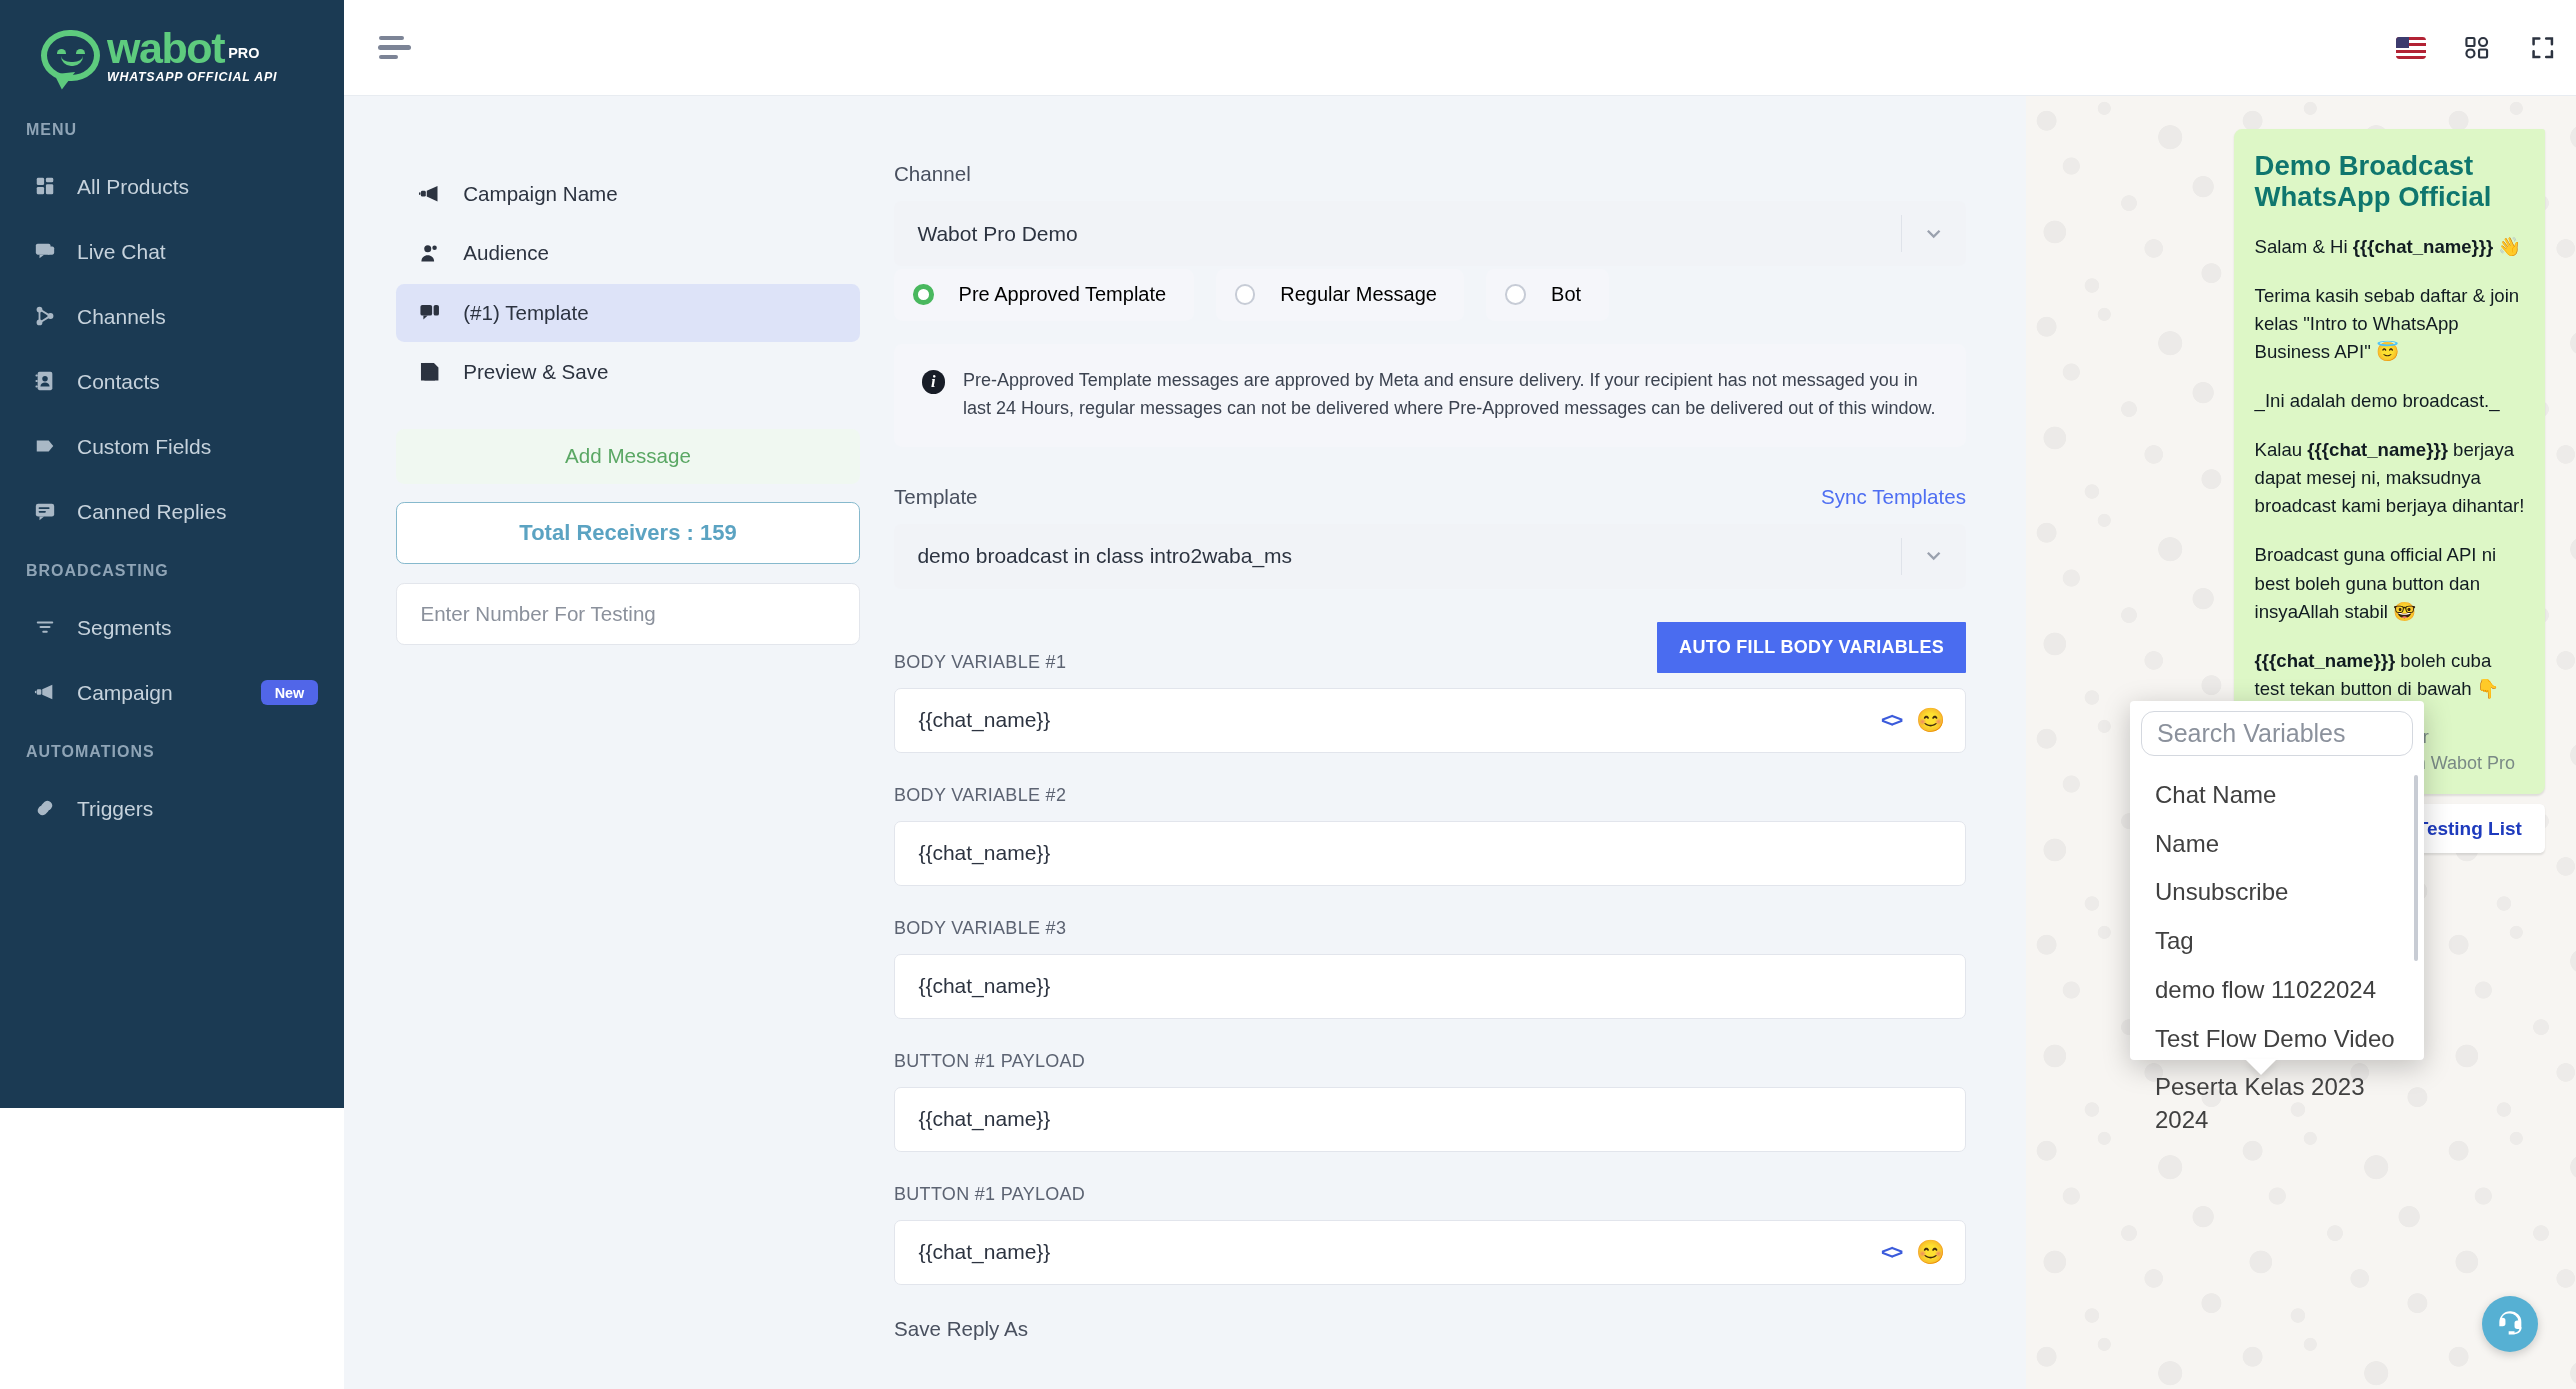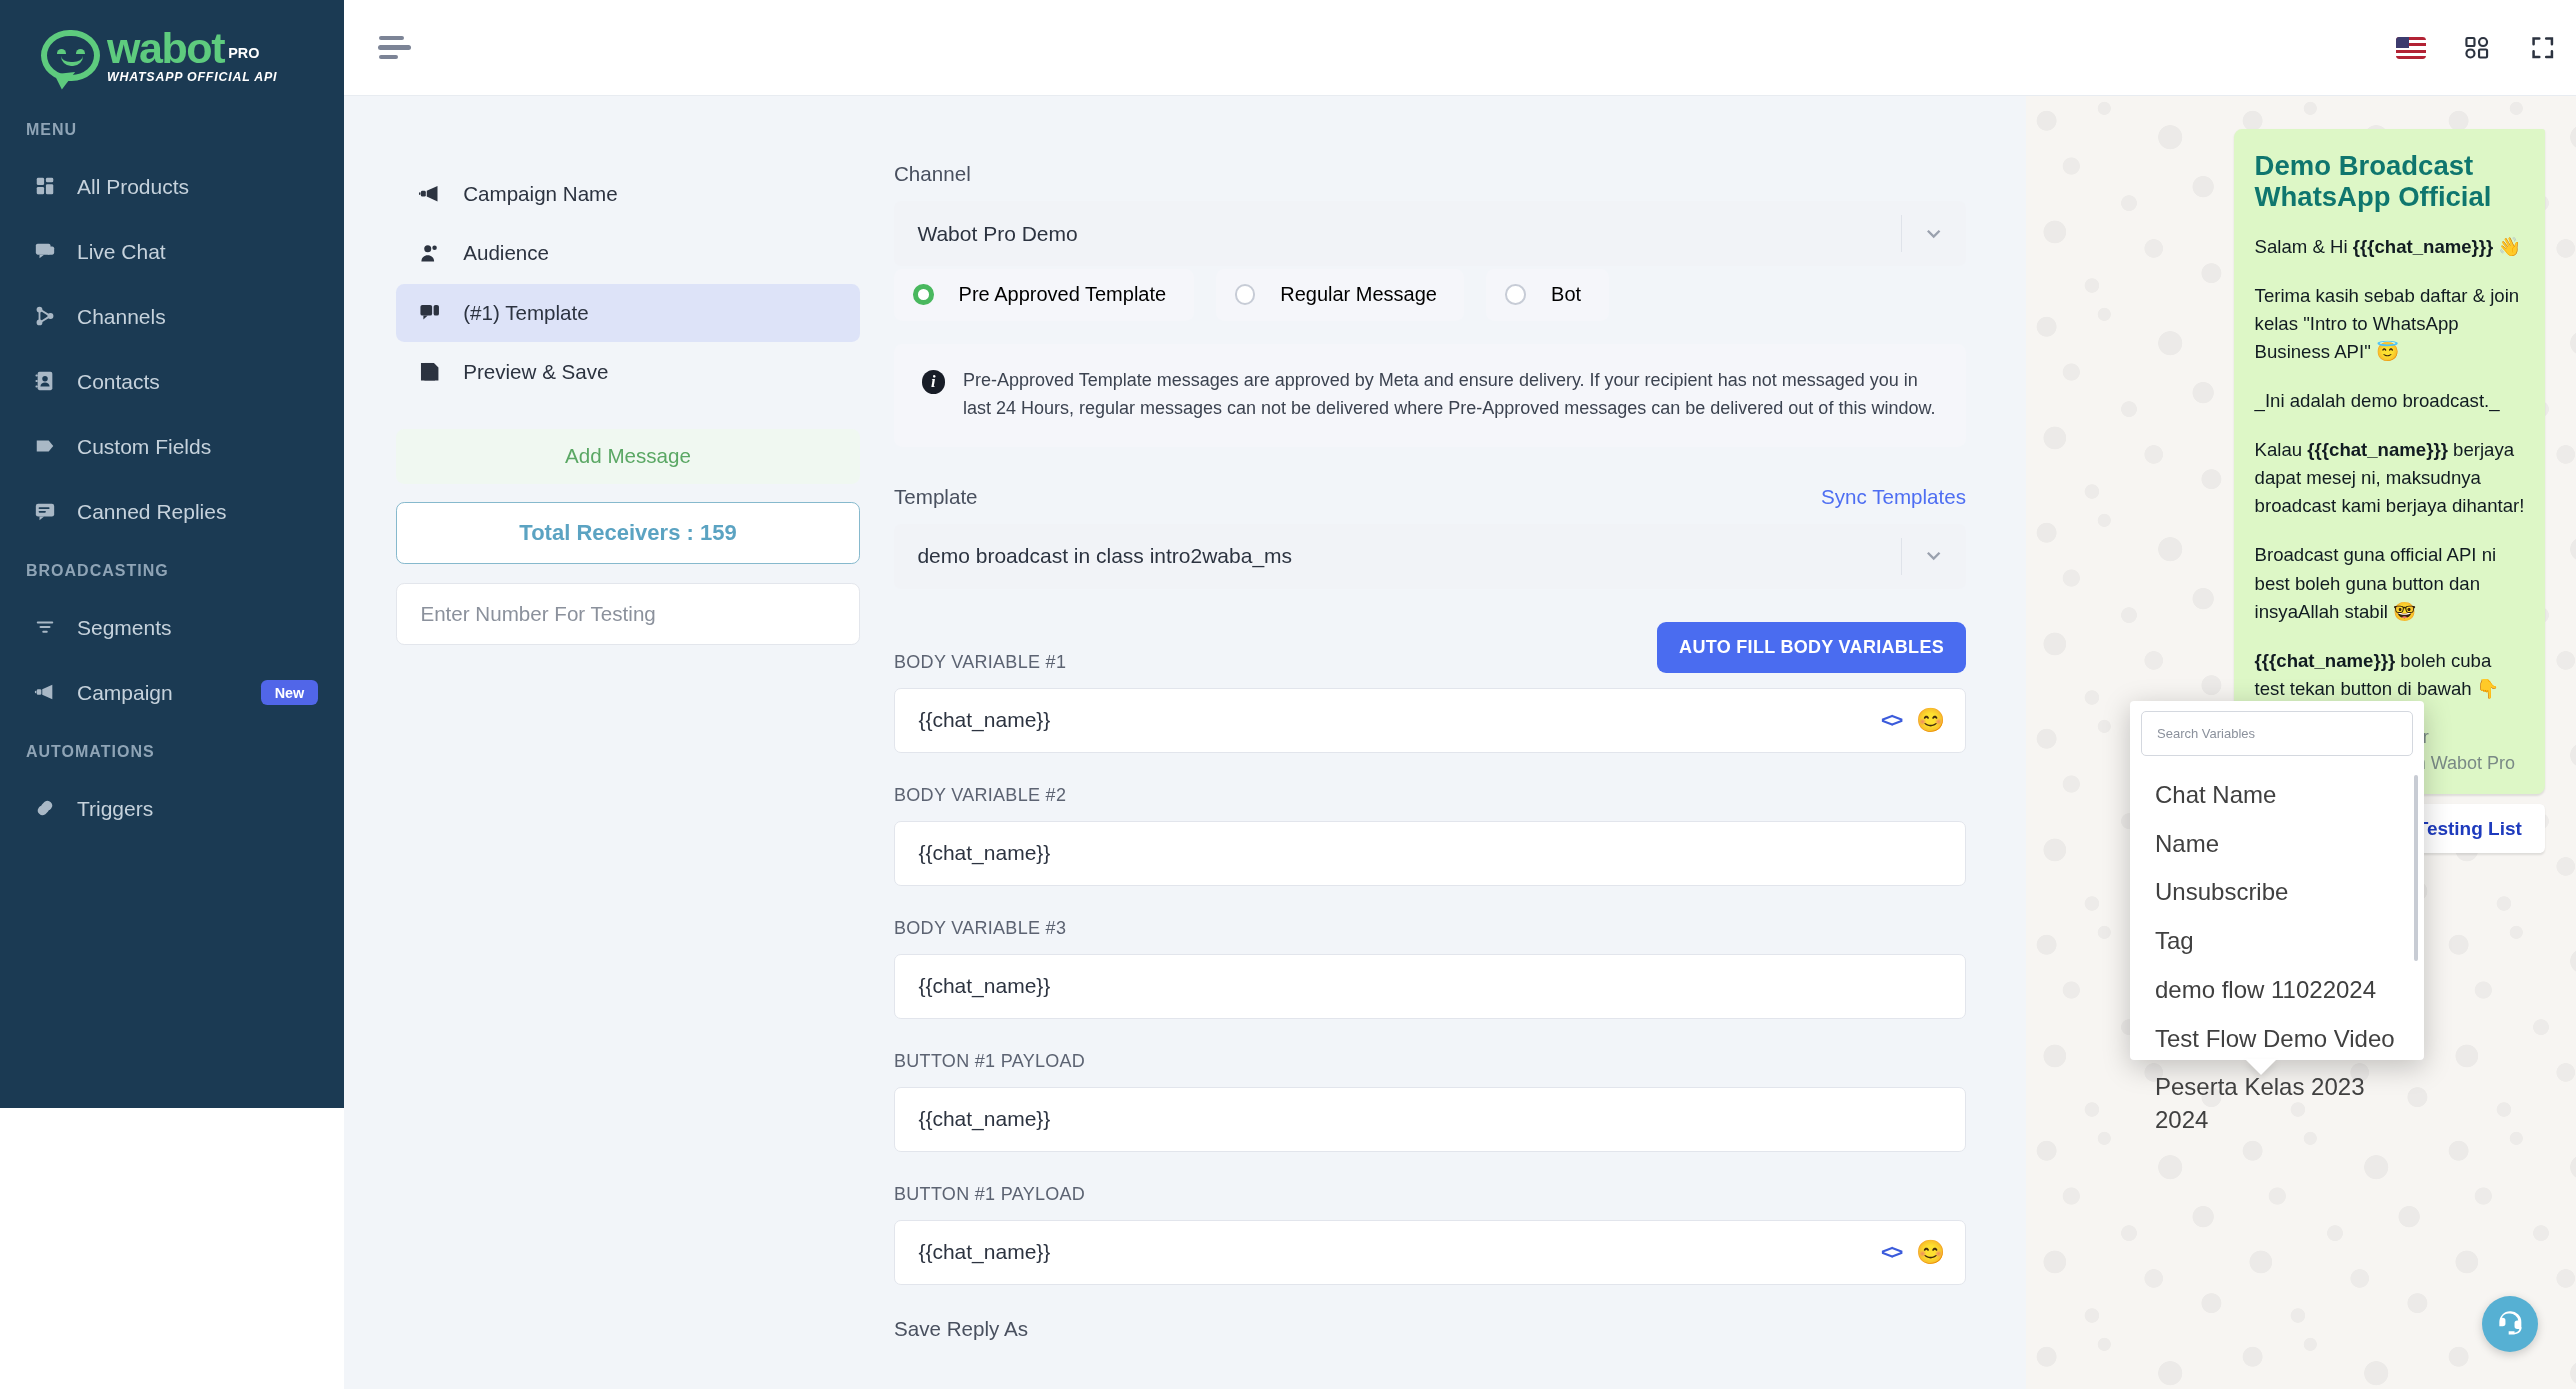"AUTO FILL BODY VARIABLES" .btn-blue { border-radius: 9px -> 1px }
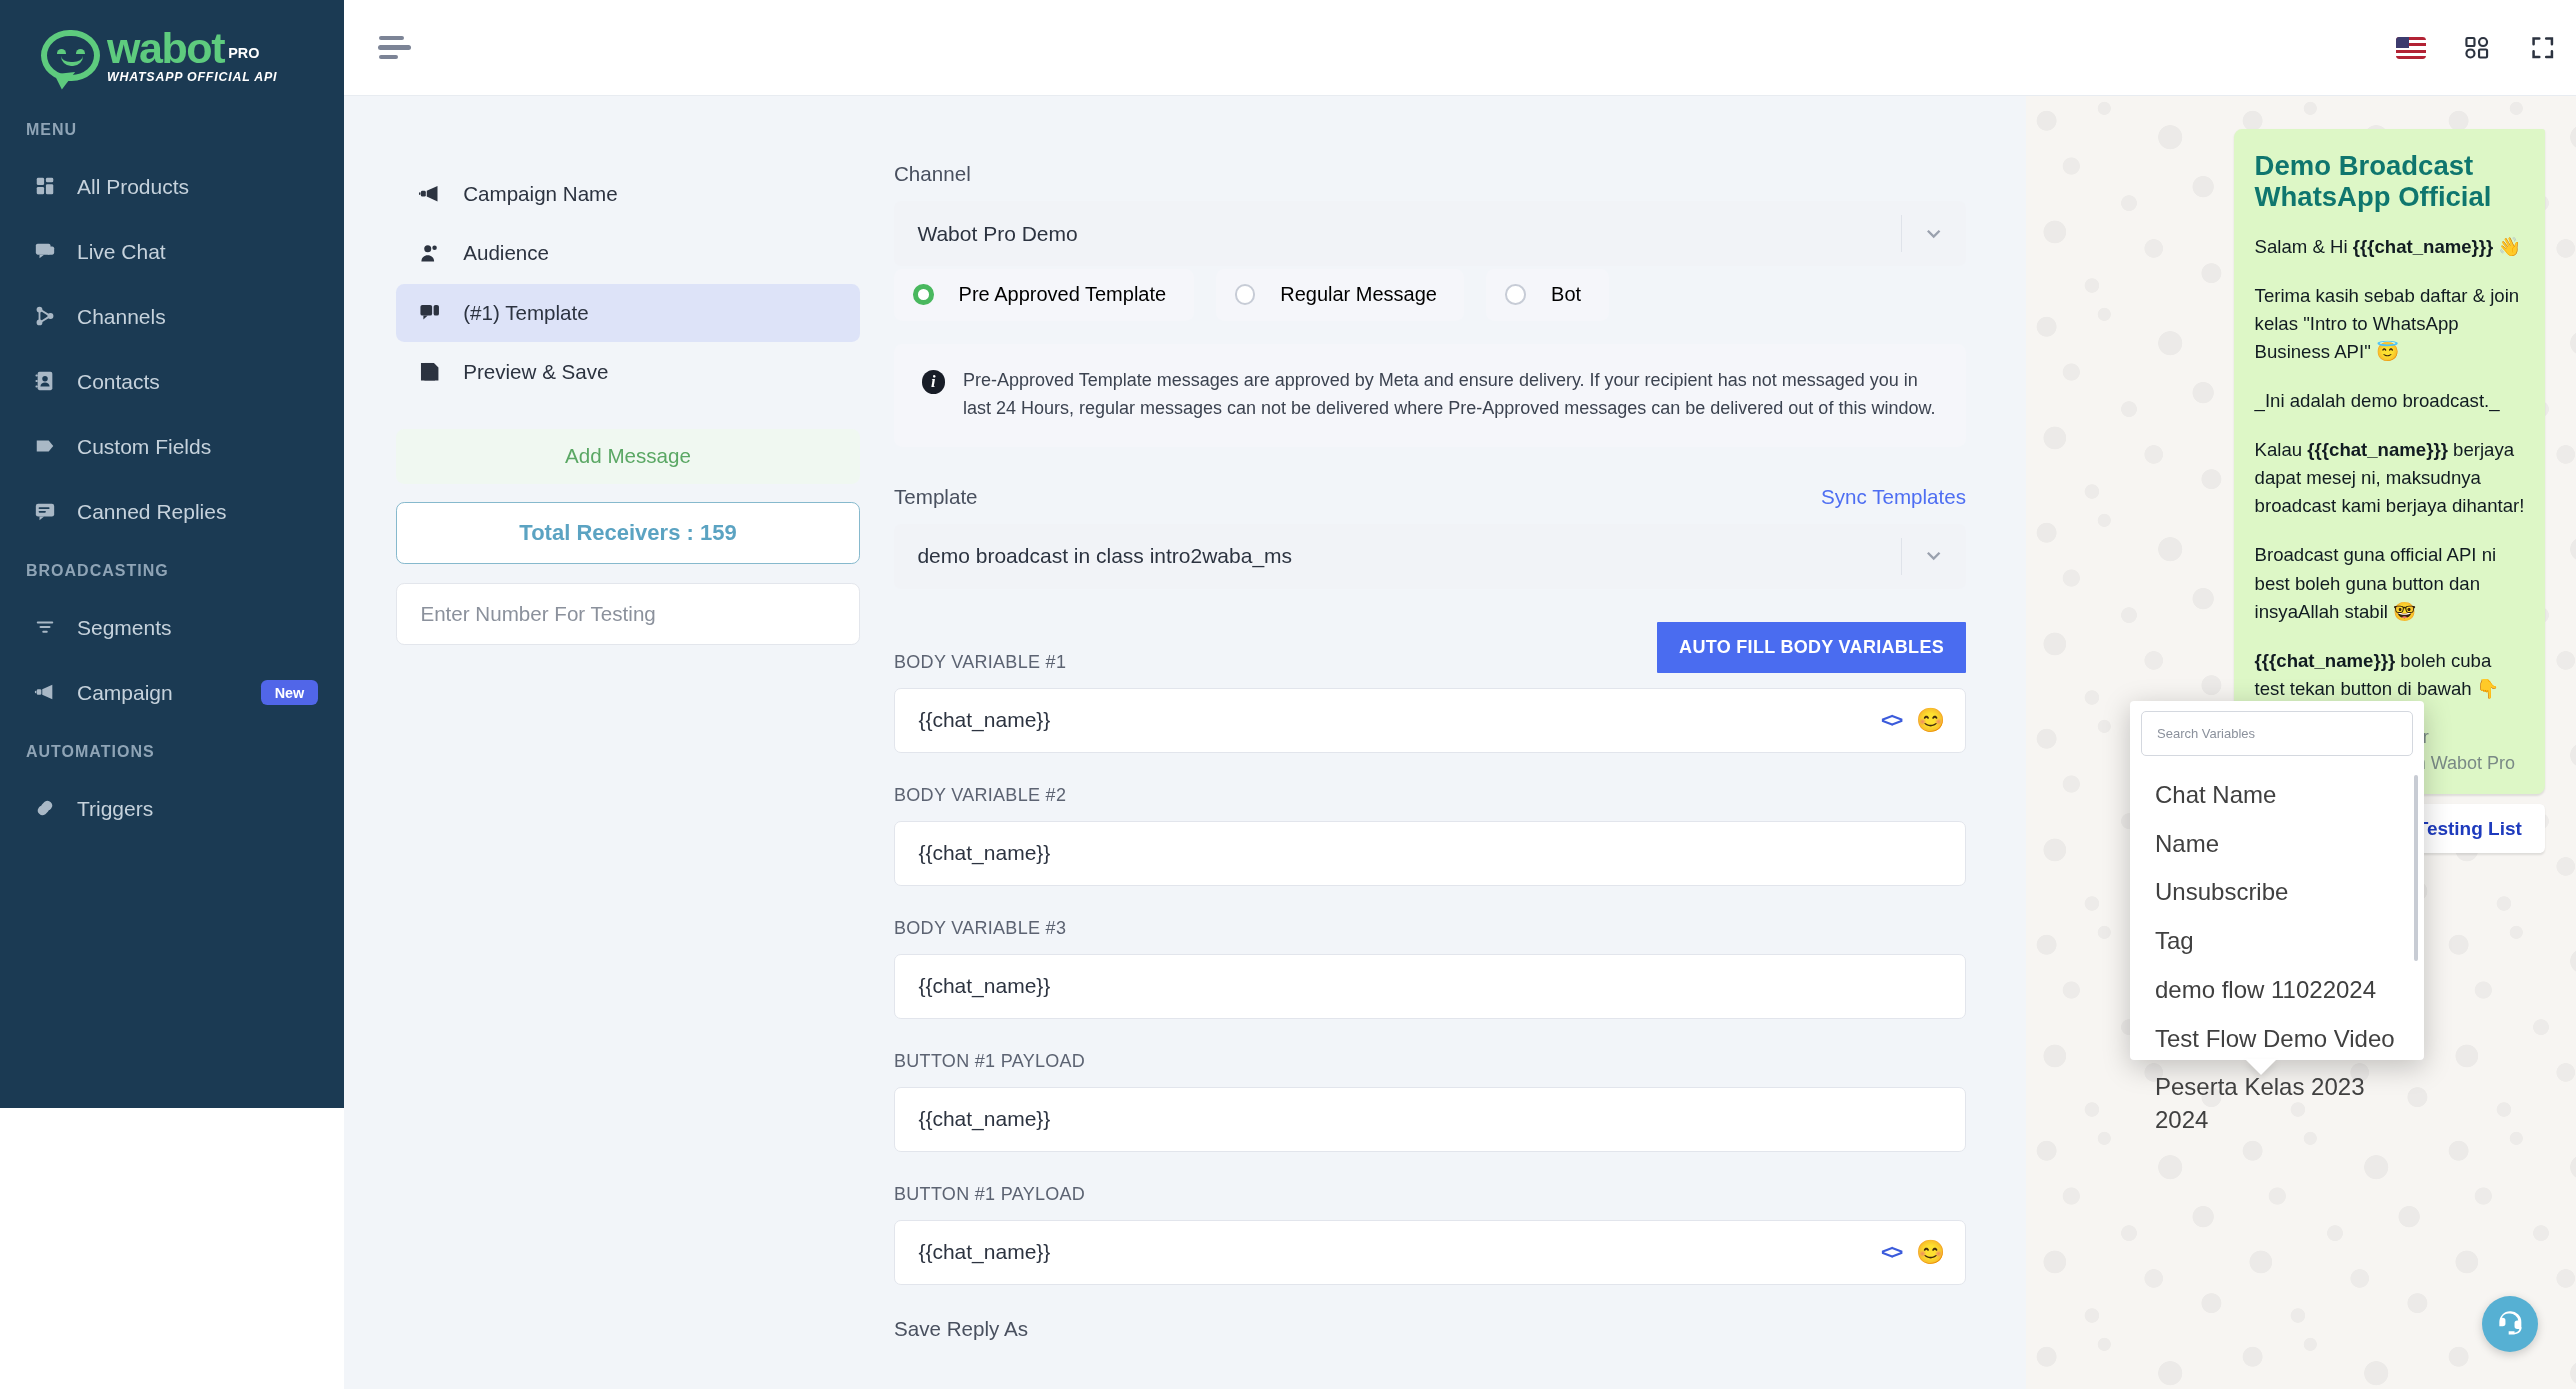"Search Variables" .var-search { border-radius: 5px -> 13px; font-size: 13px -> 25px }
